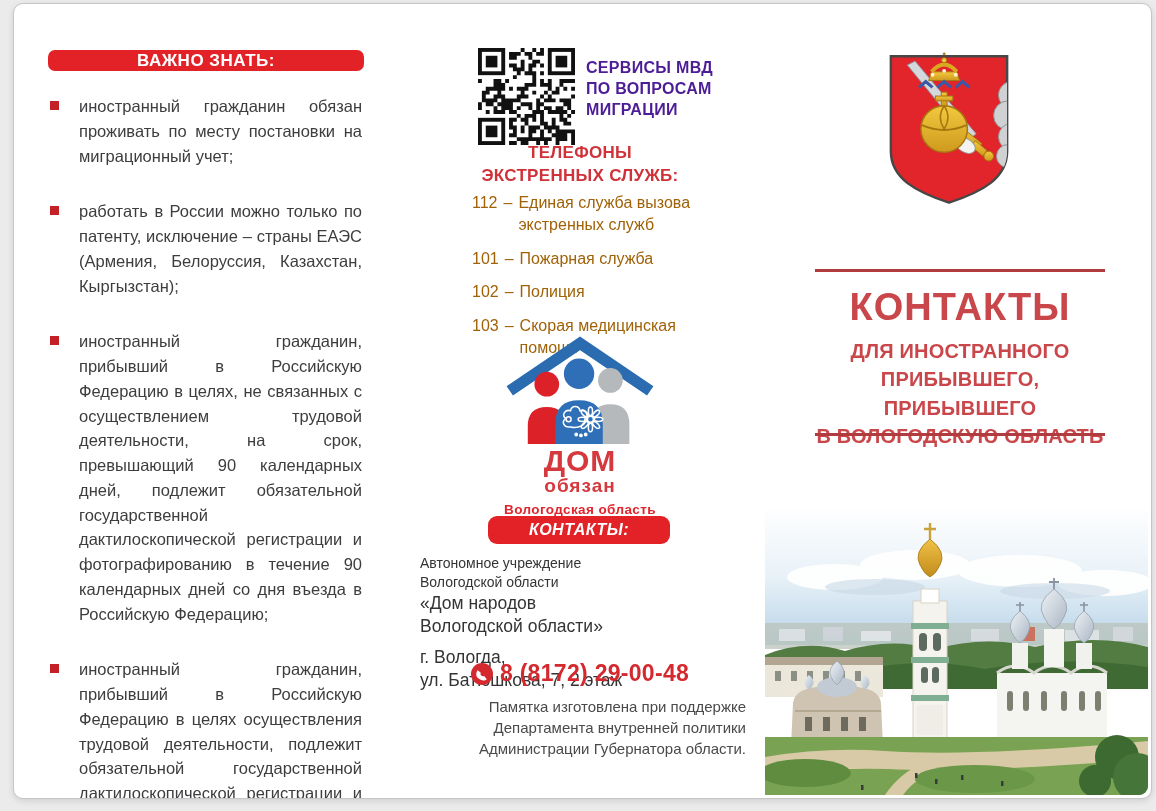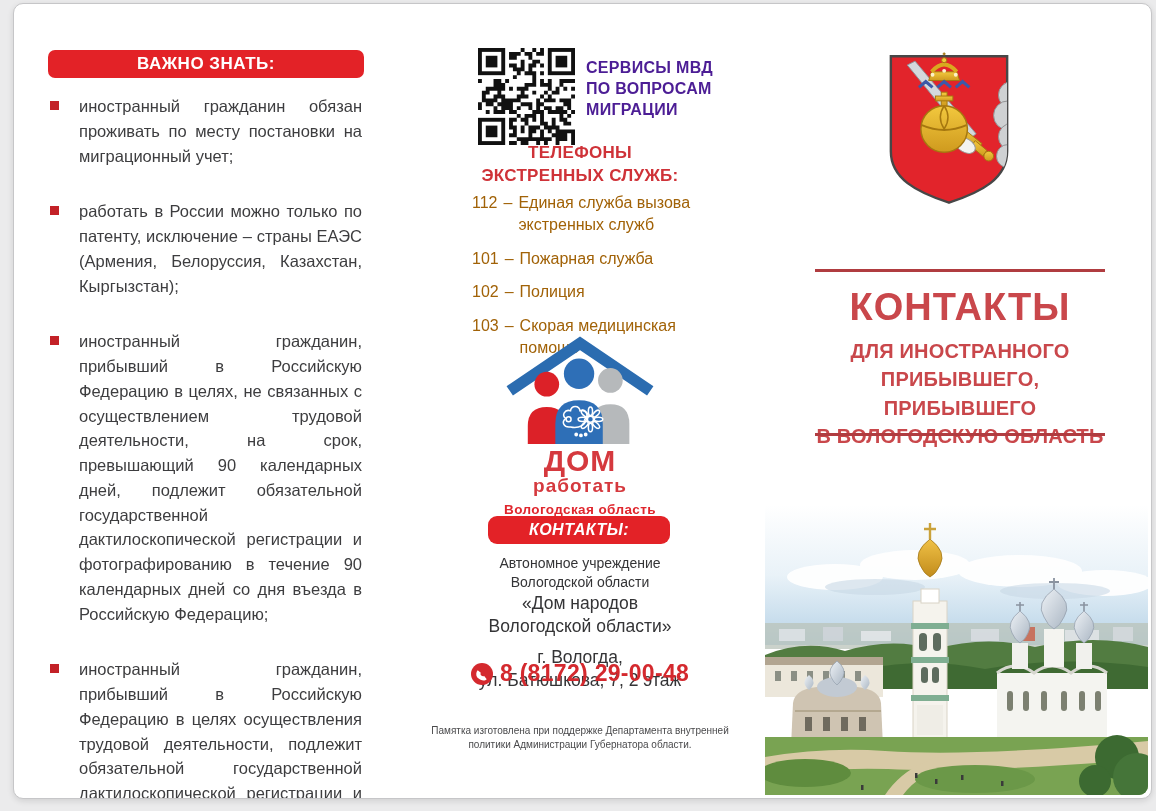"ВАЖНО ЗНАТЬ:" .banner.important { height: 28px -> 21px }
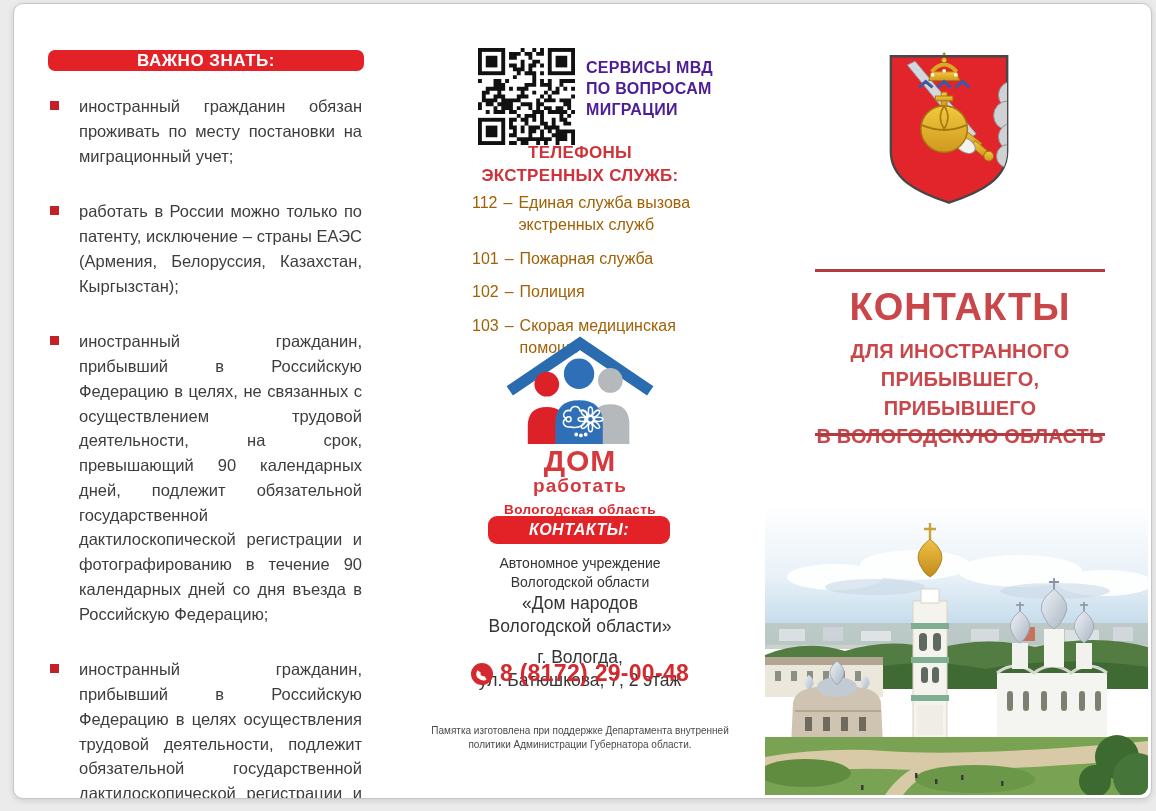"работать" div.t2 { text: работать -> обязан }
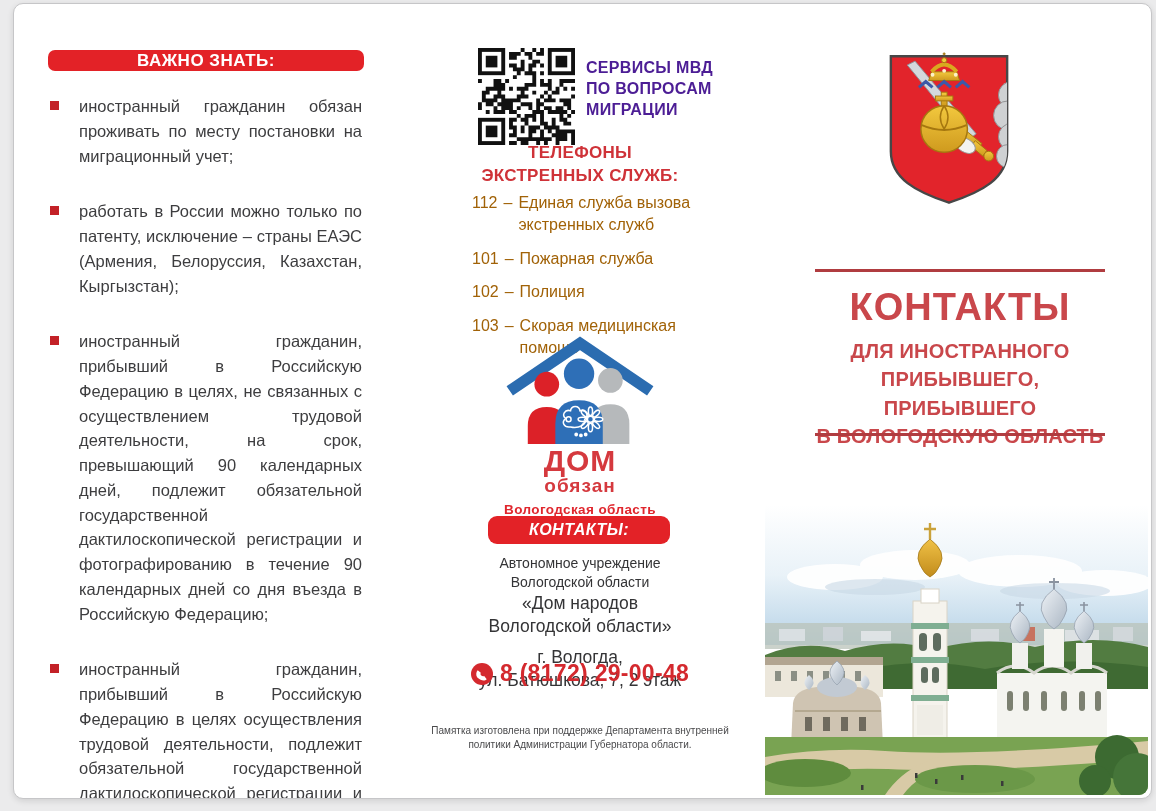"Автономное учреждение" .contact { text-align: center -> none }
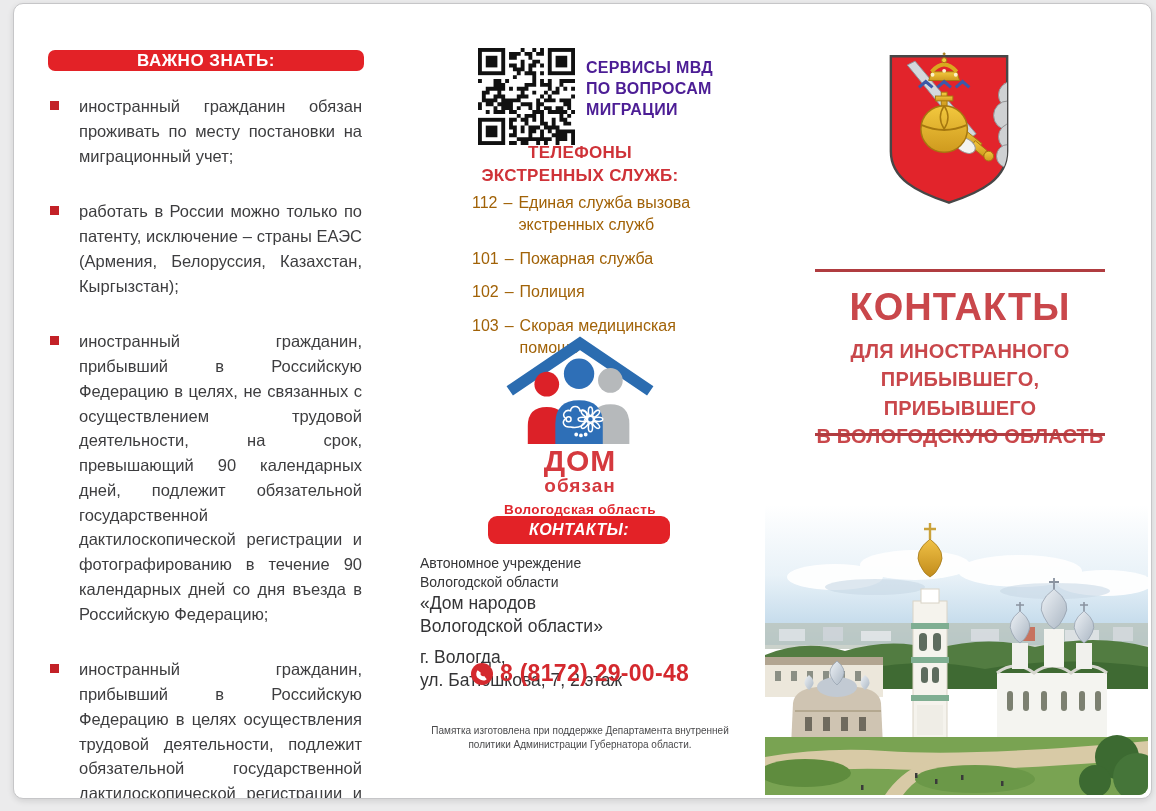"Памятка изготовлена при поддержке" .footer { font-size: 10px -> 15px; text-align: center -> right; top: 720px -> 692px }
